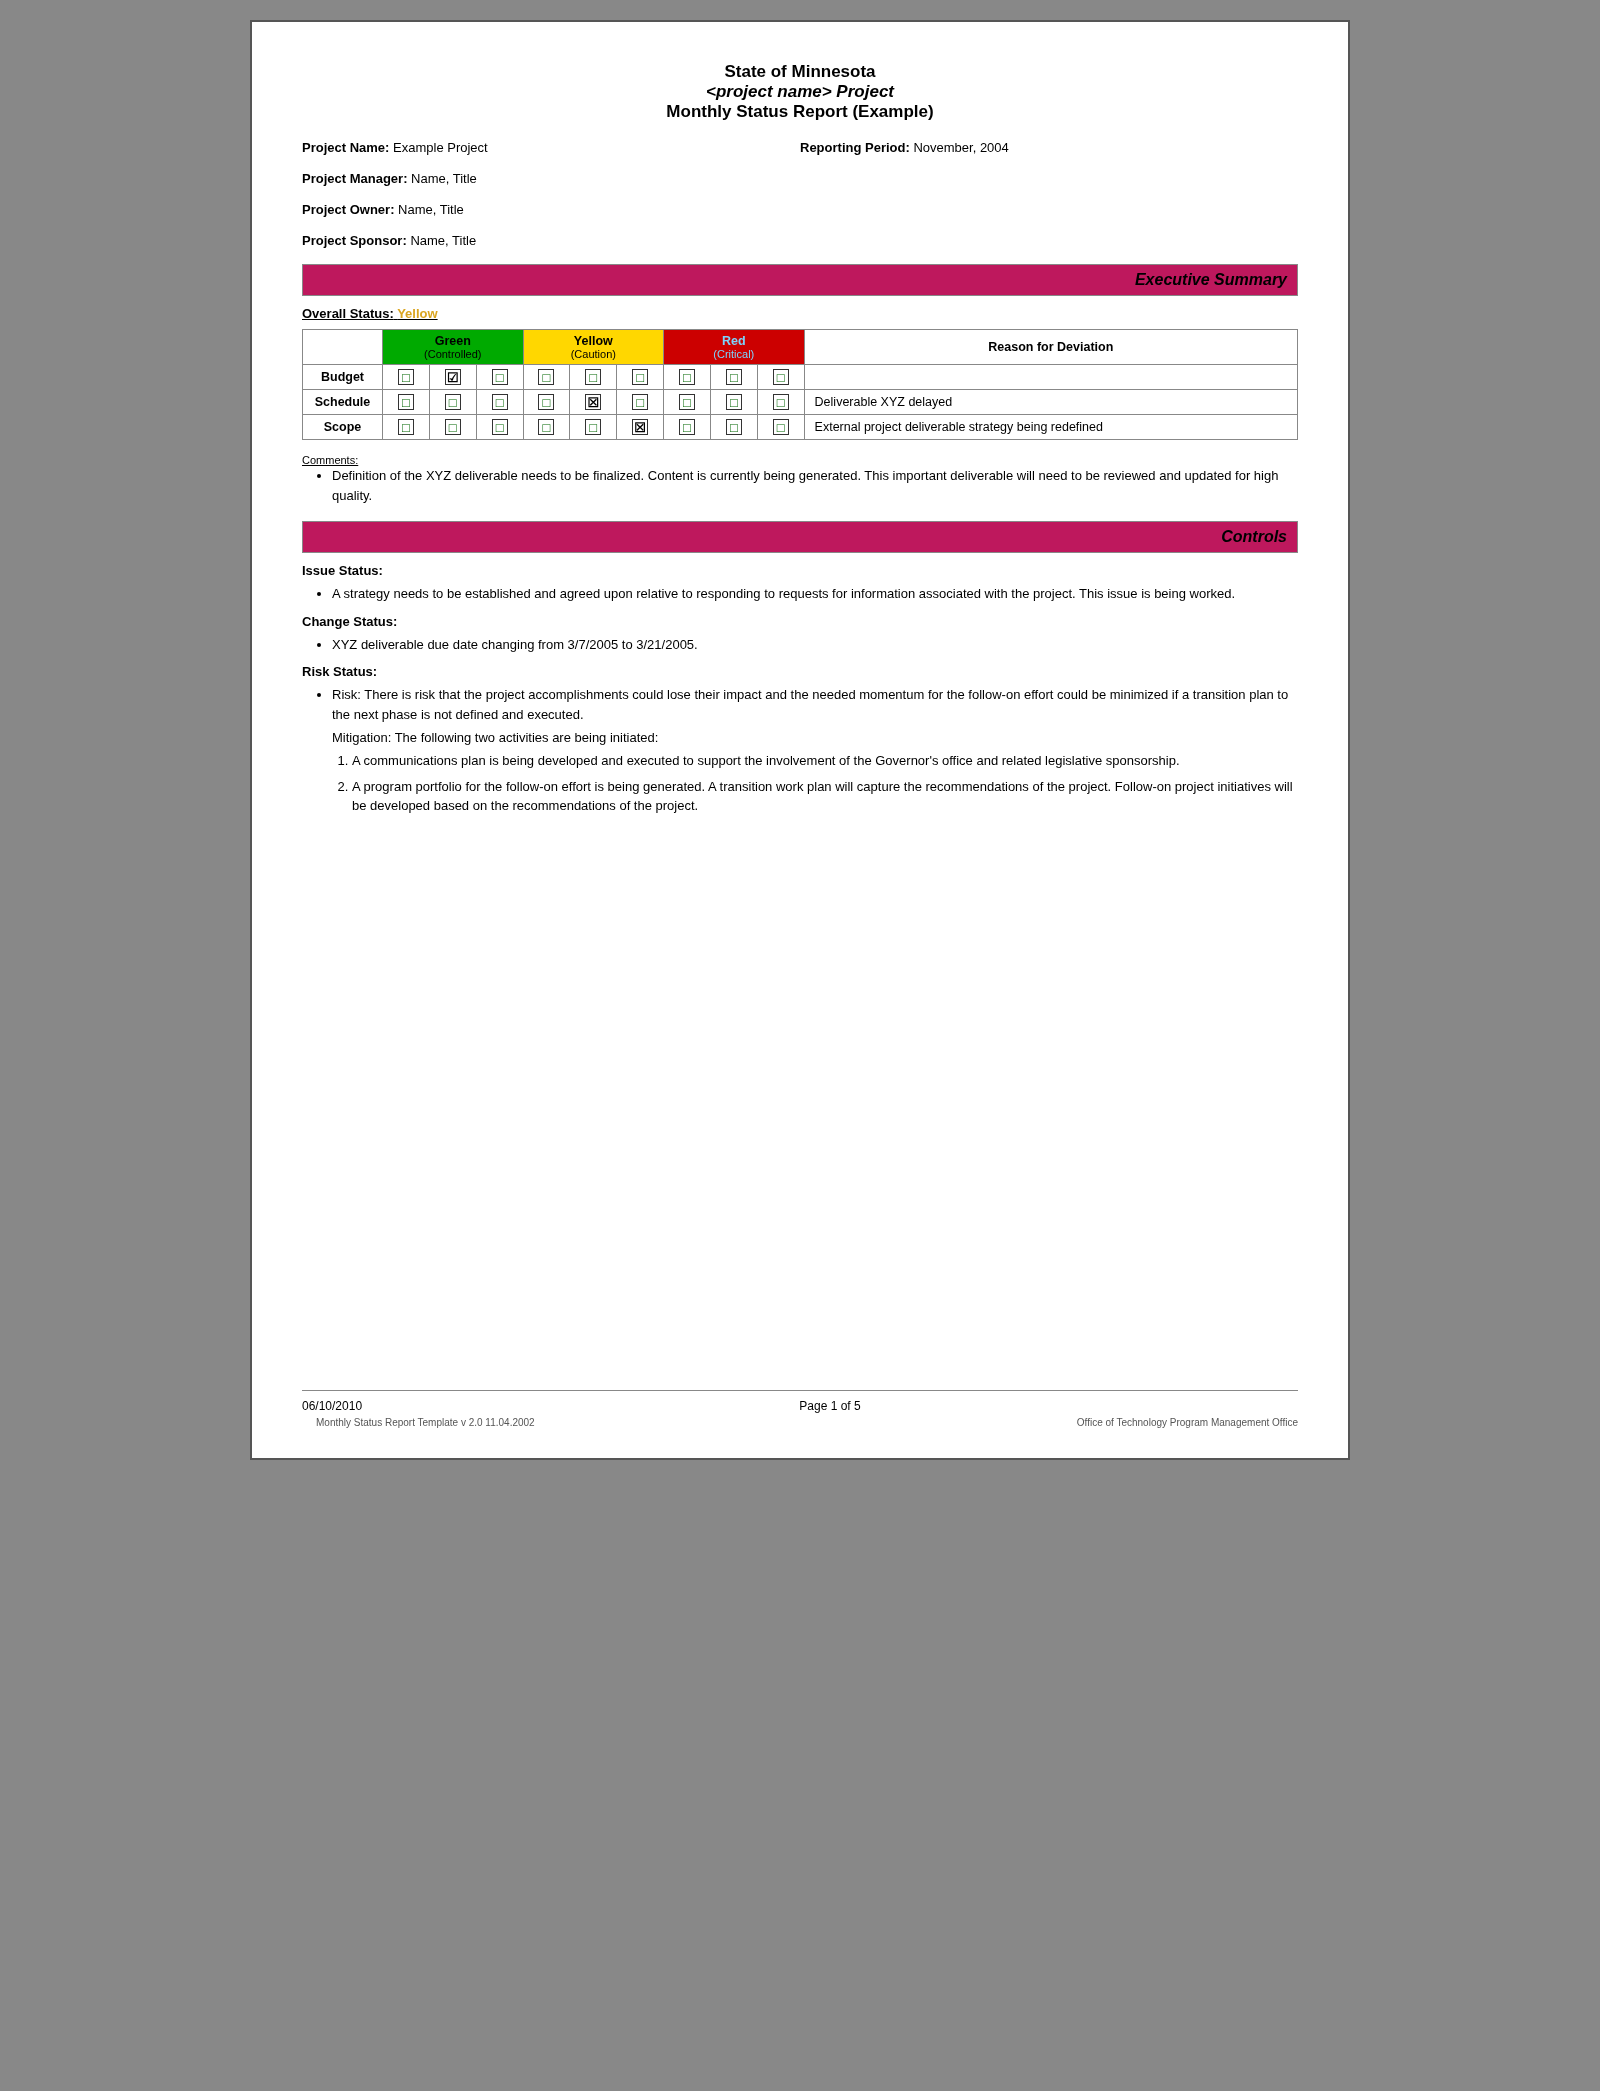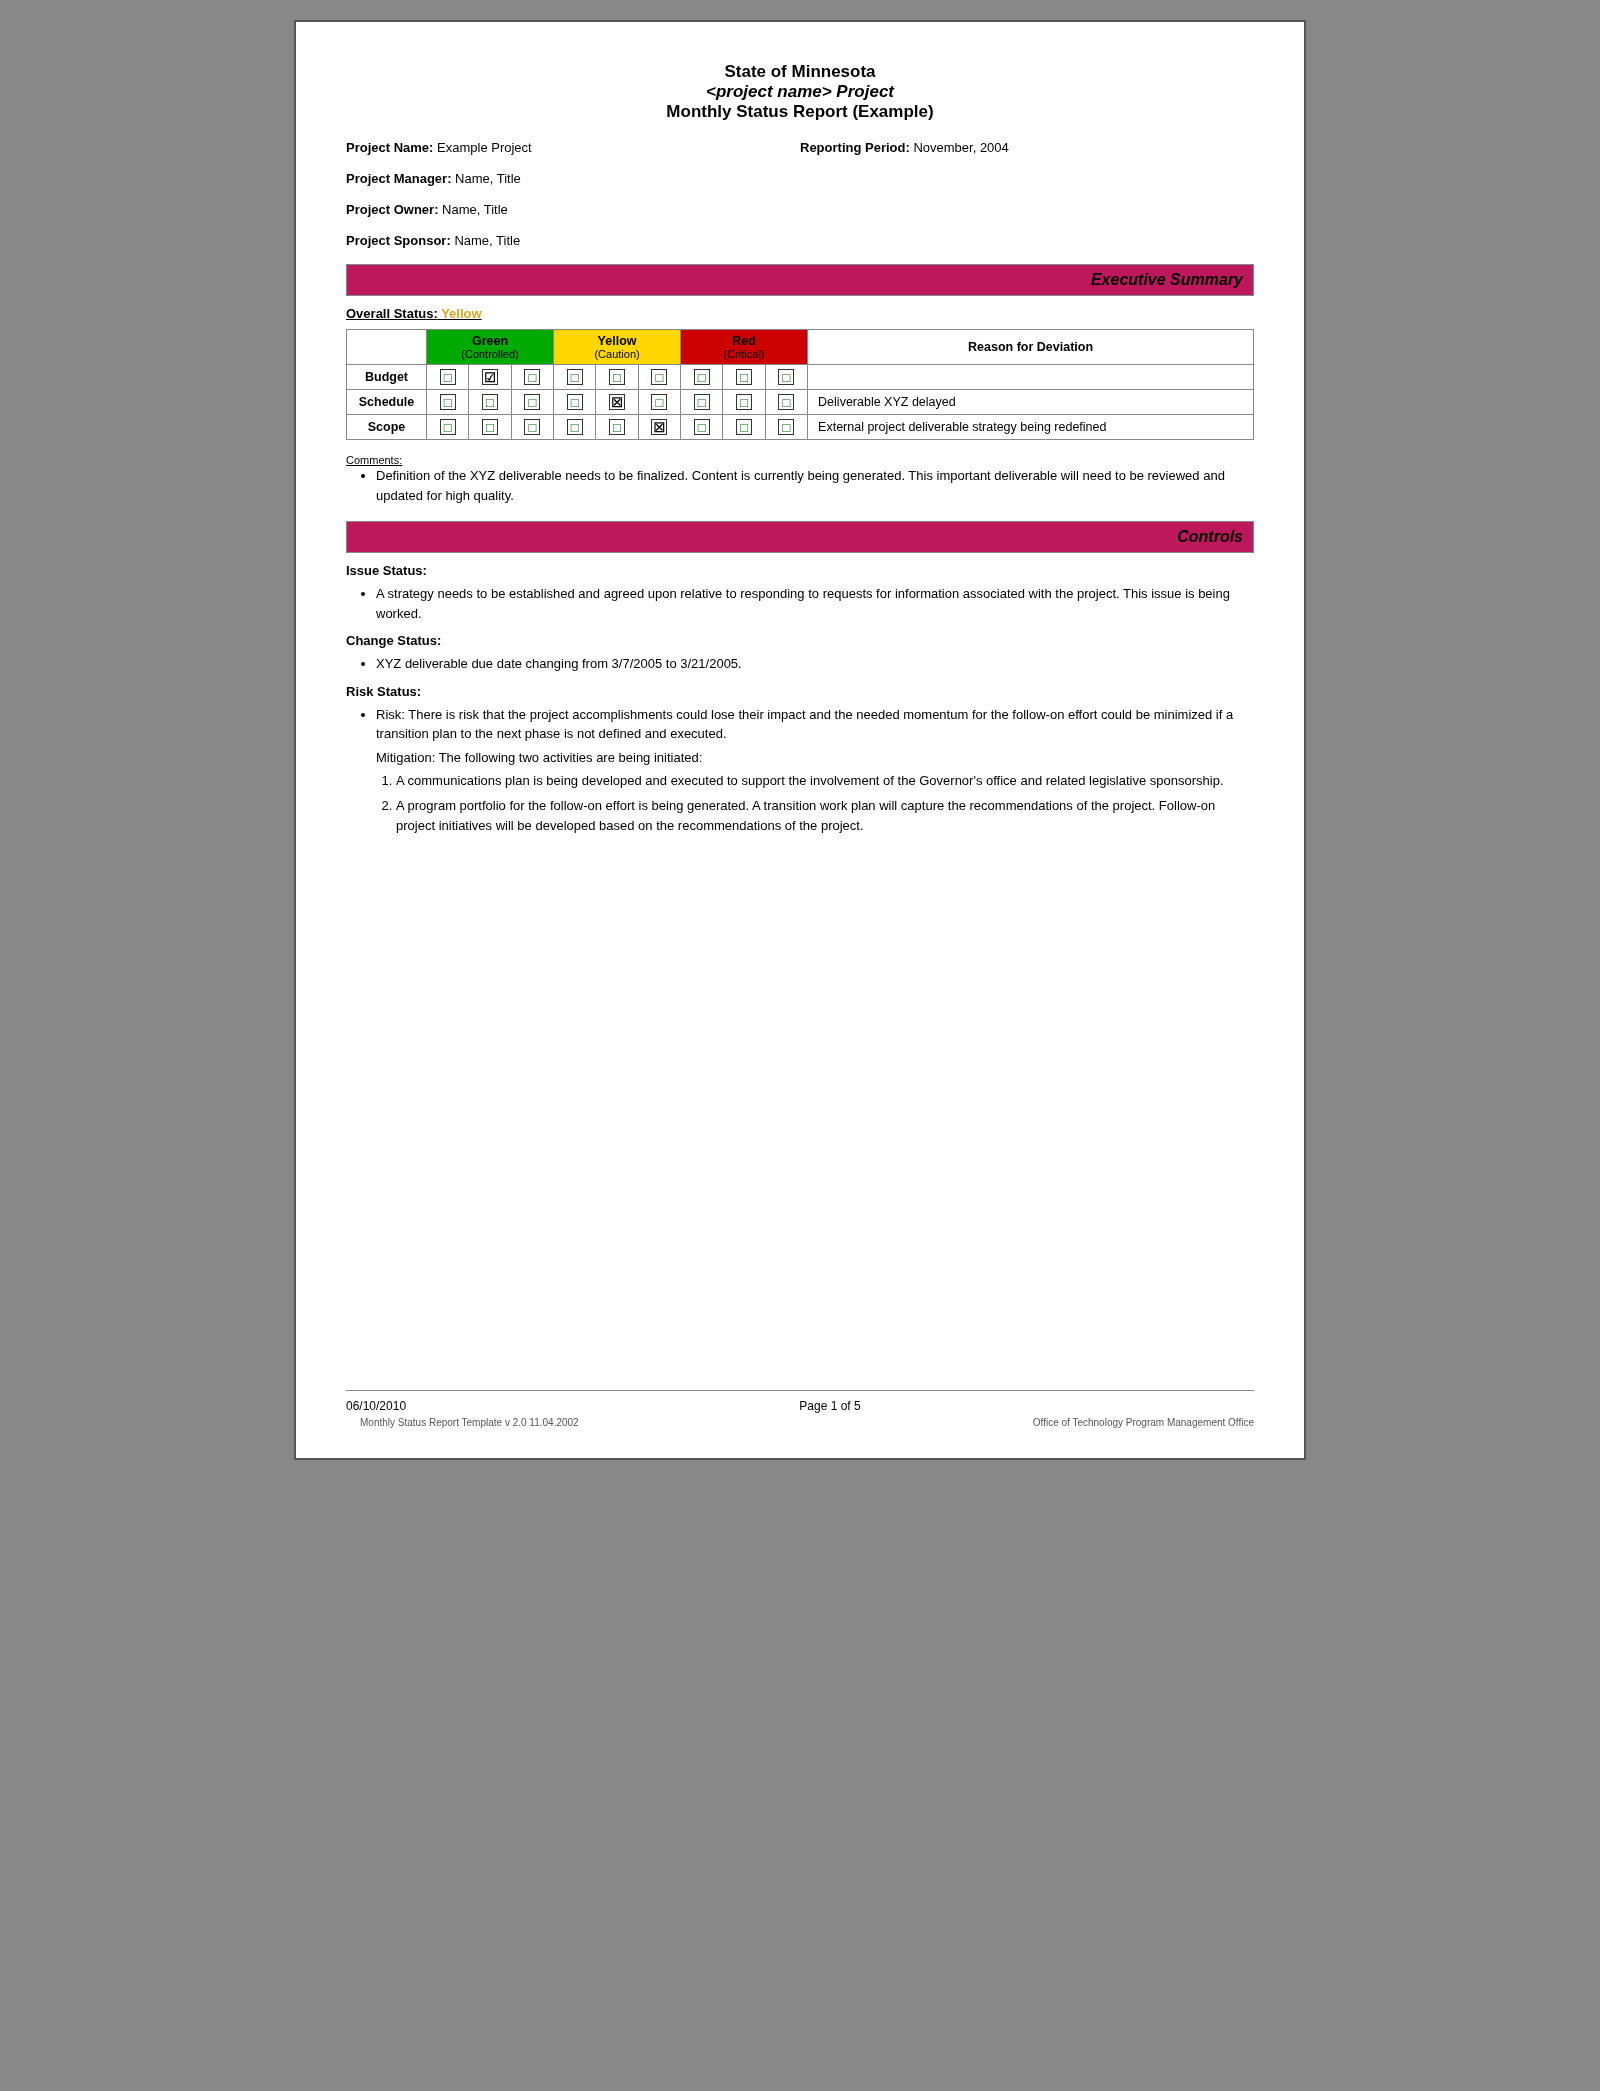"State of Minnesota" .page { width: 1012px -> 1100px }
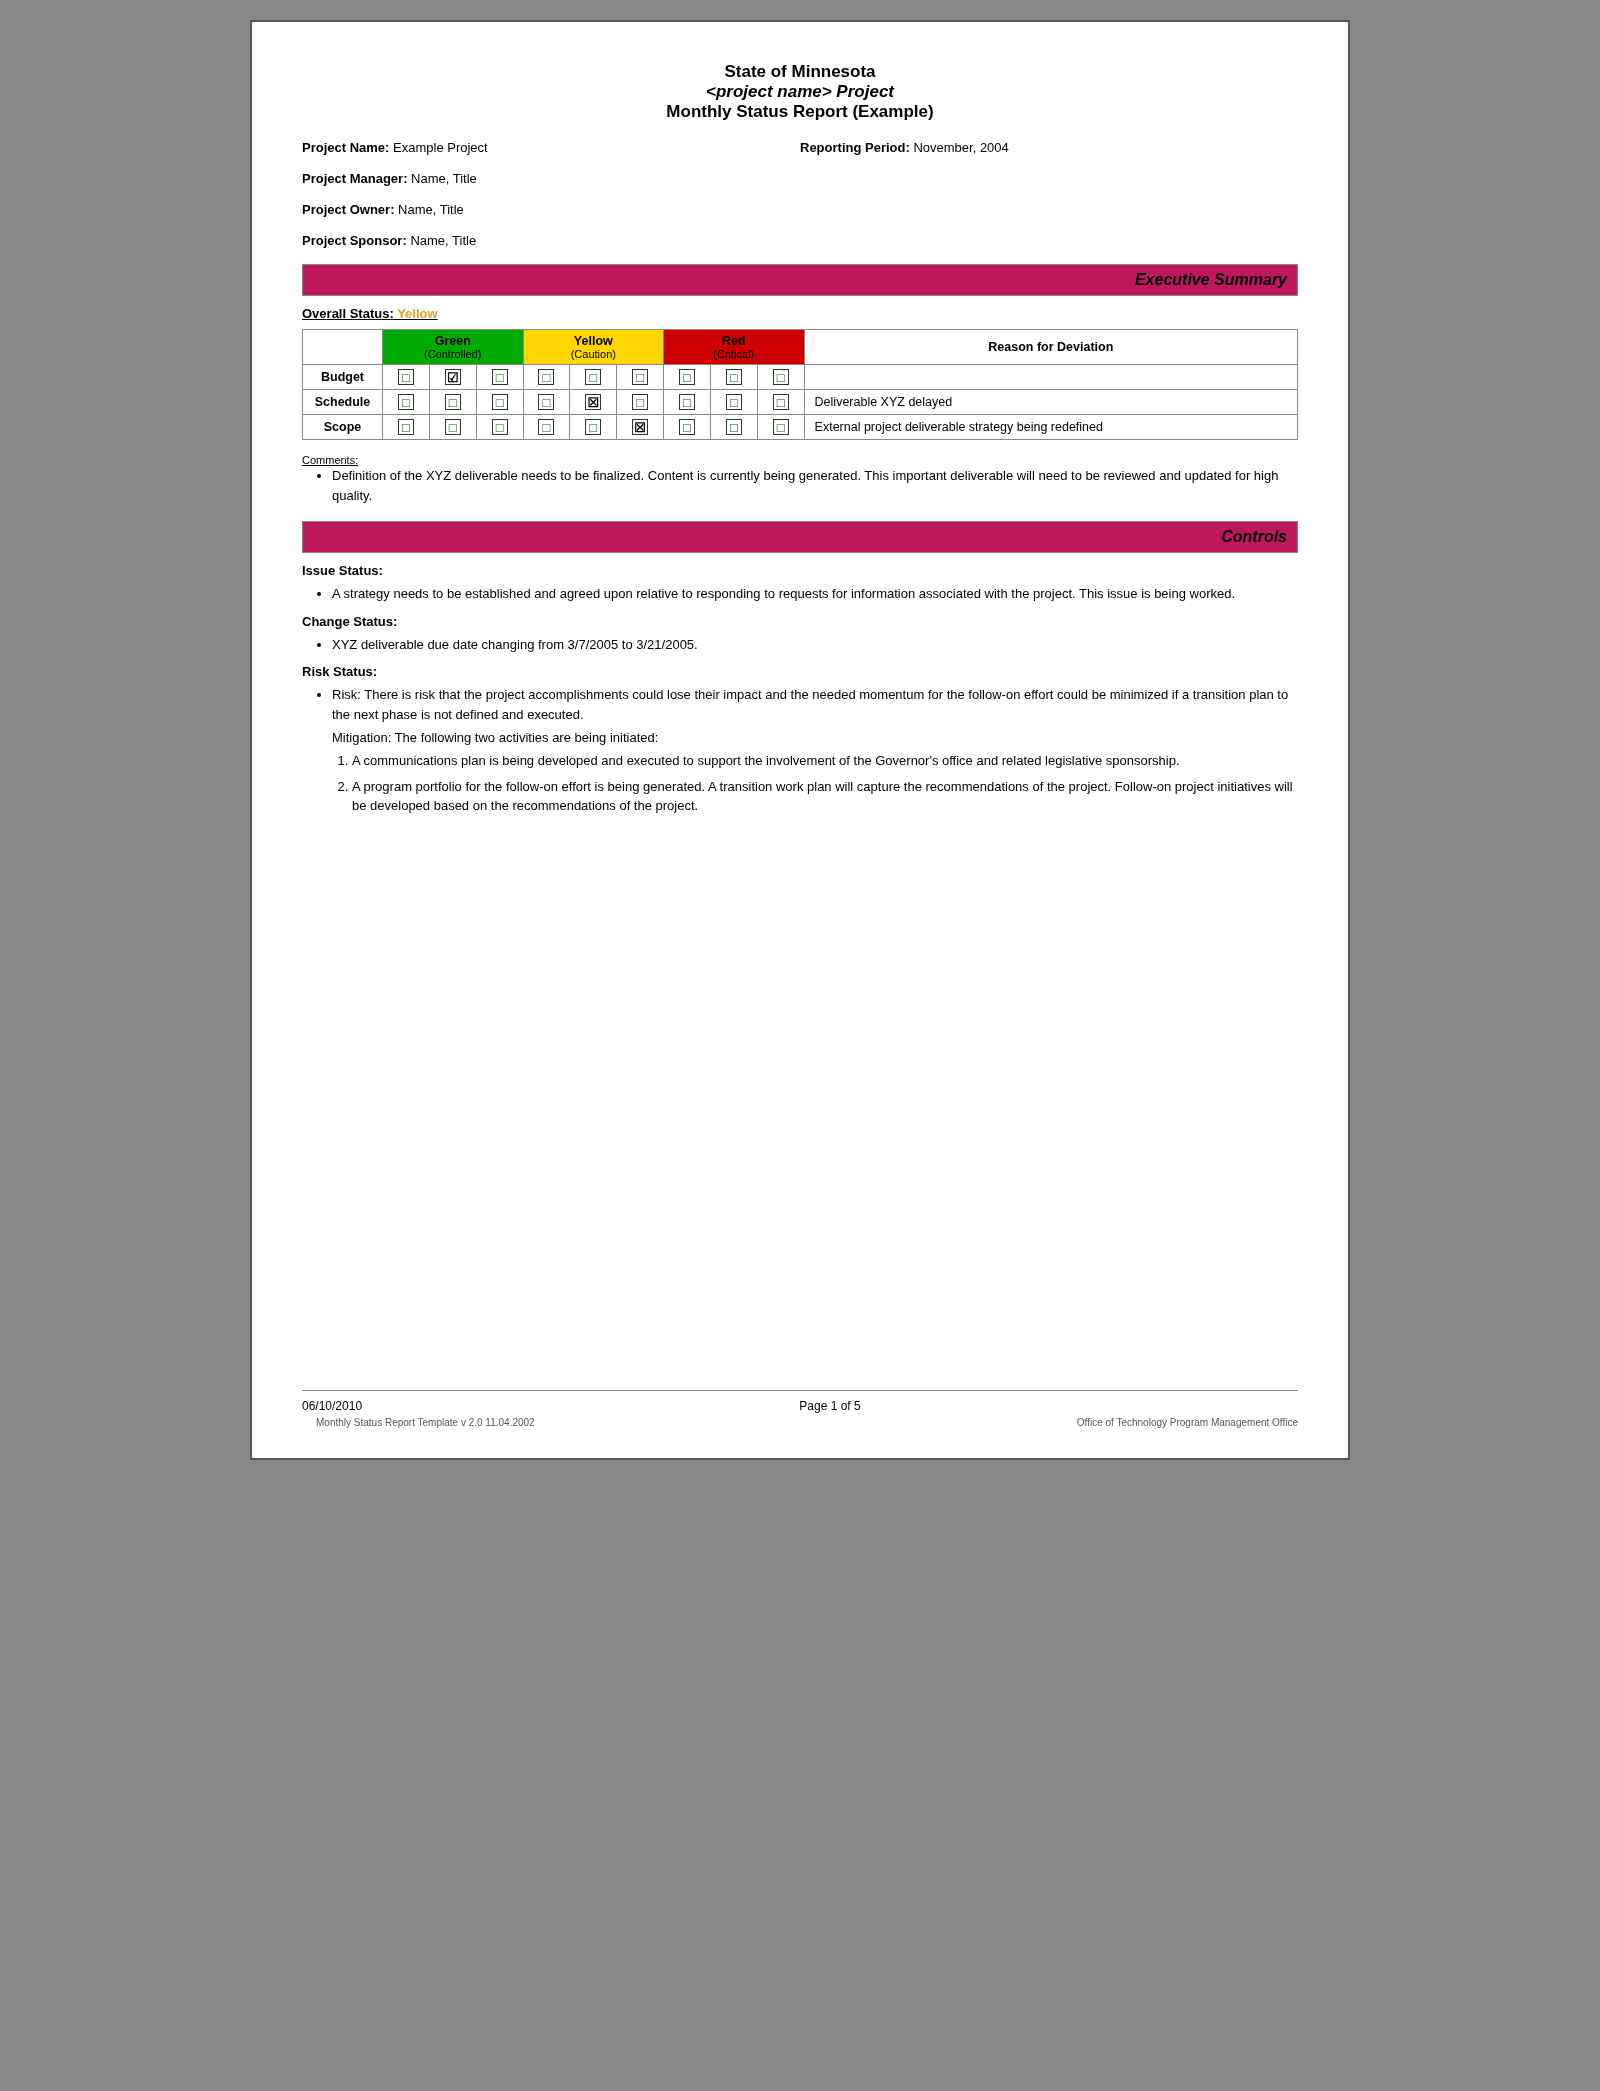"Red" .th-red { color: #000000 -> #7dd3fc }
